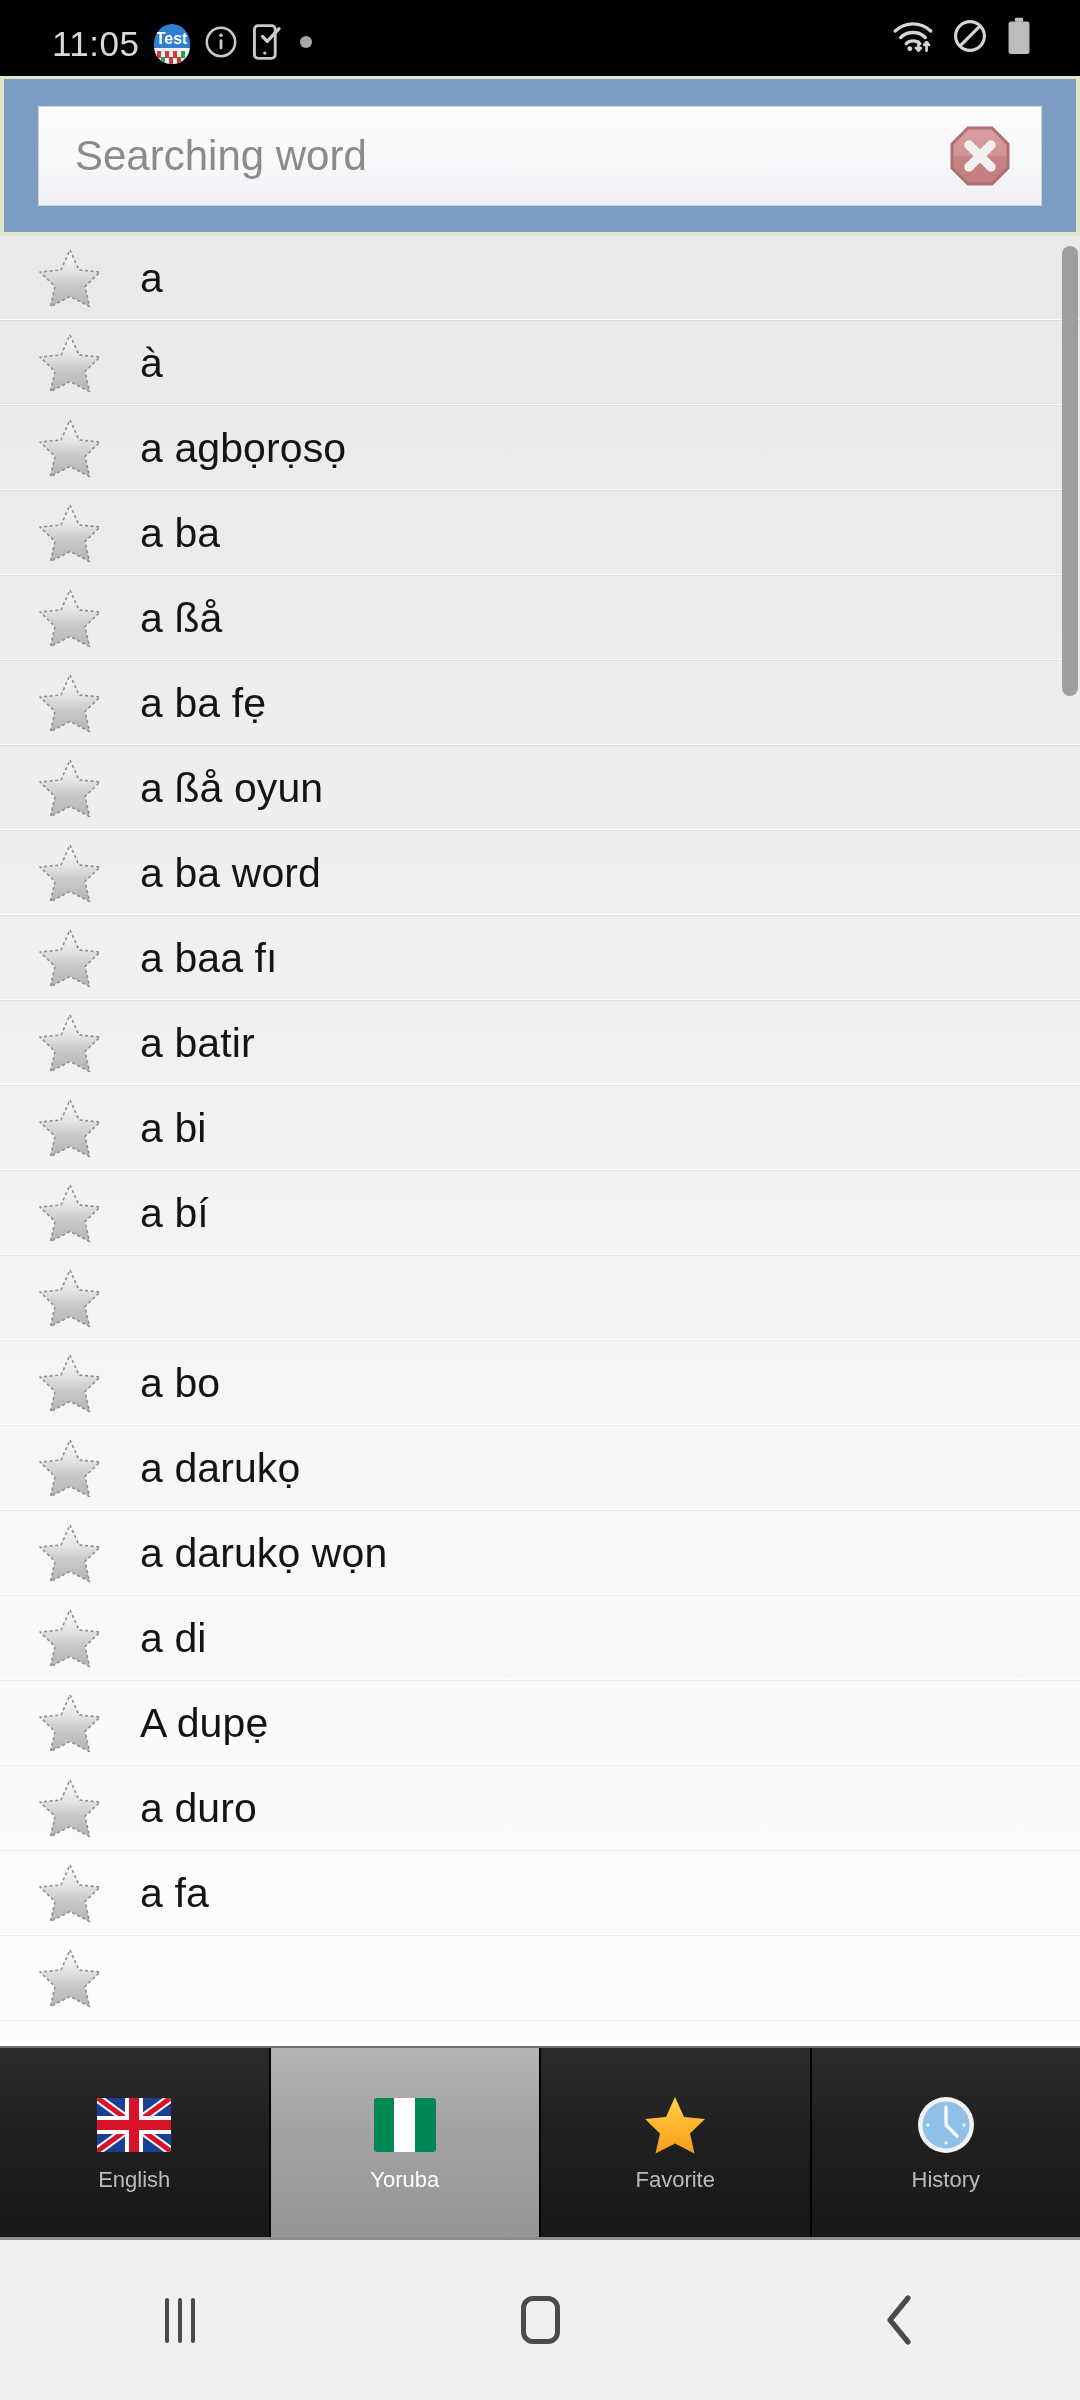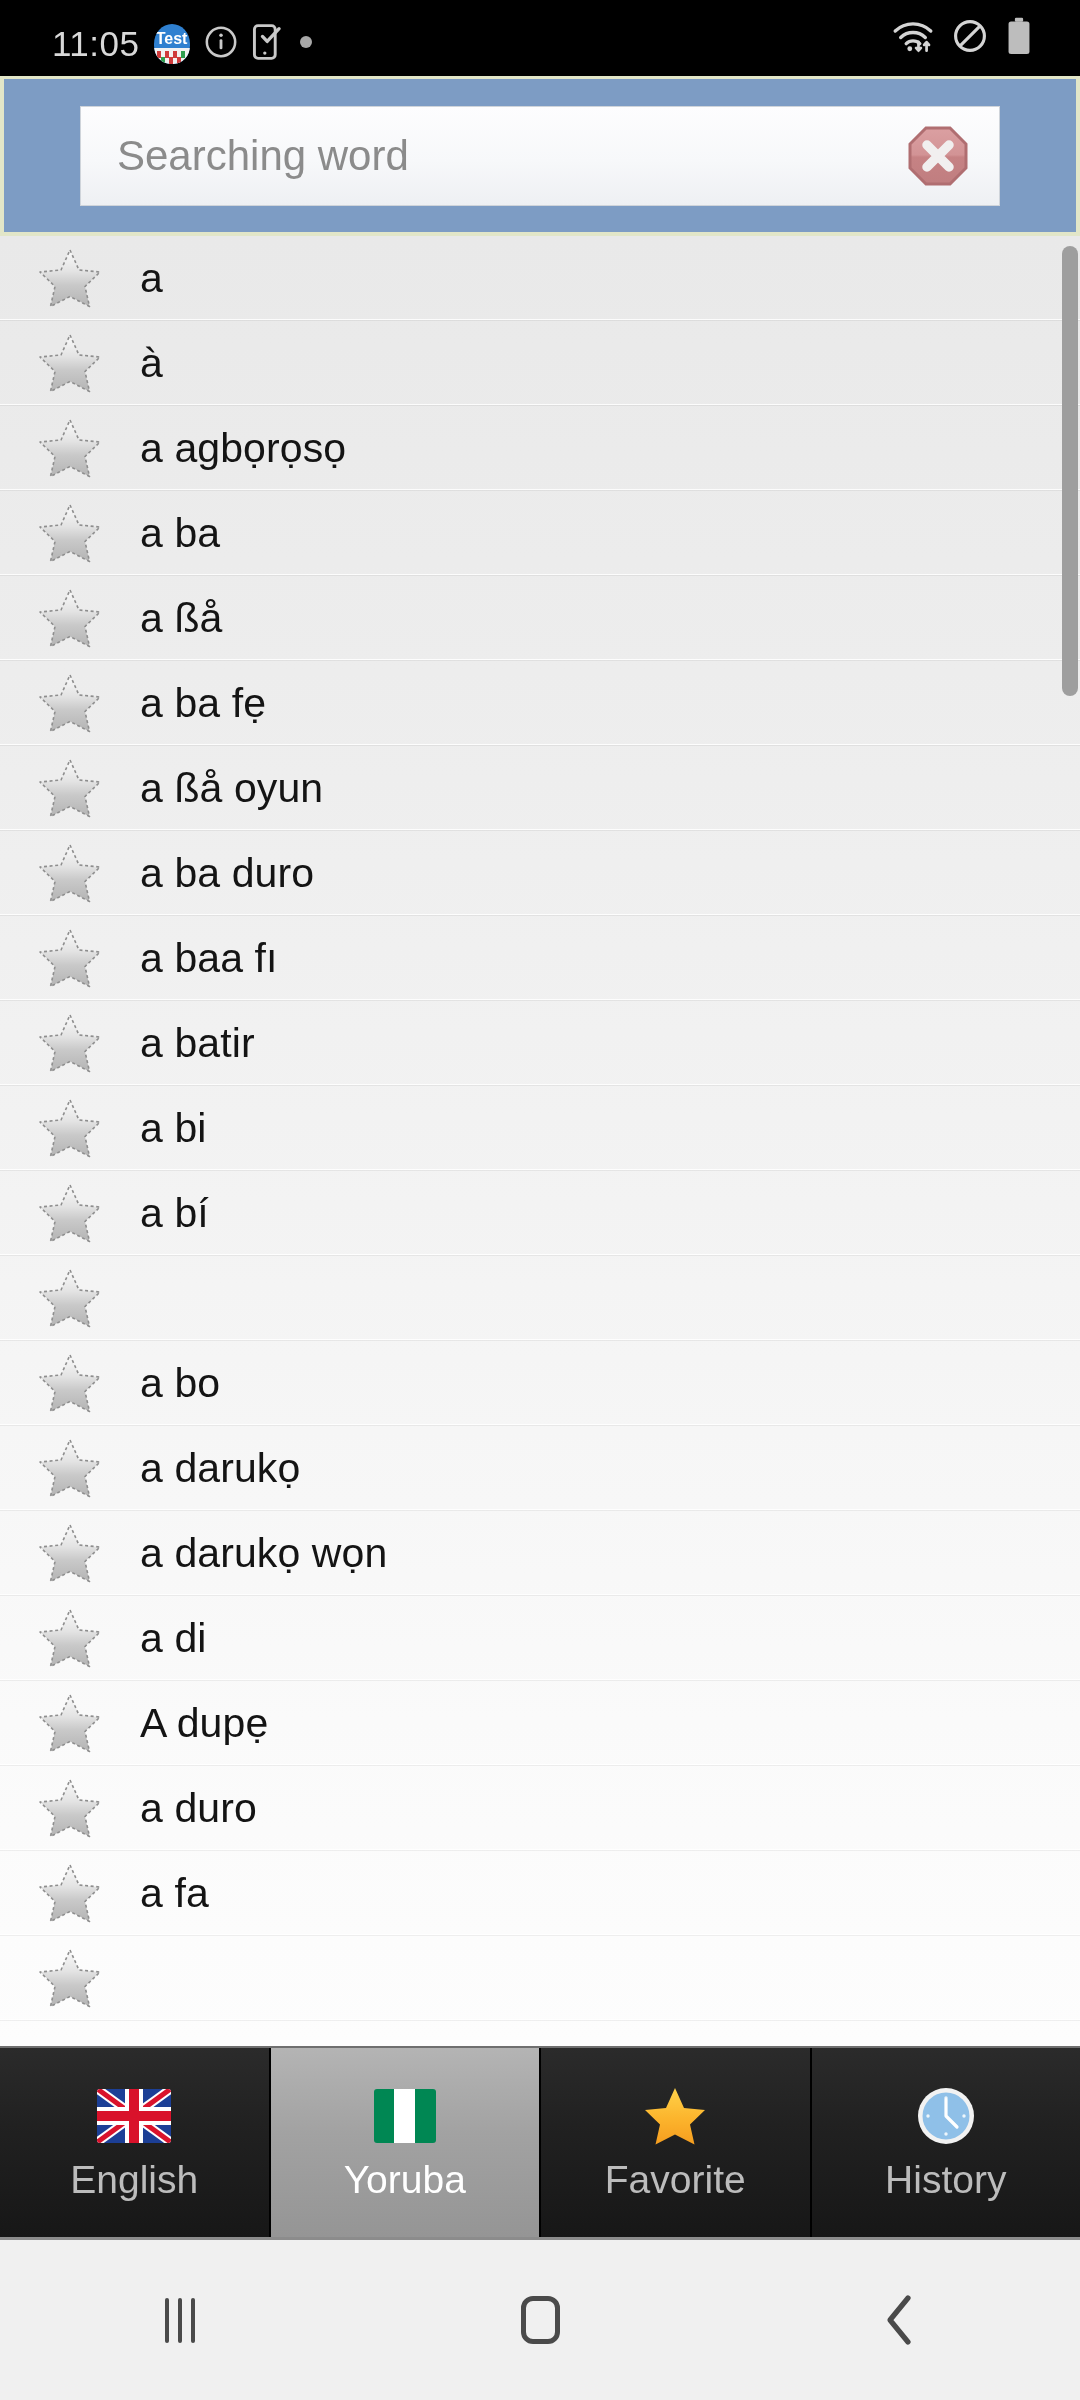"Searching word" #search-field-wrap { width: 920px -> 1004px }
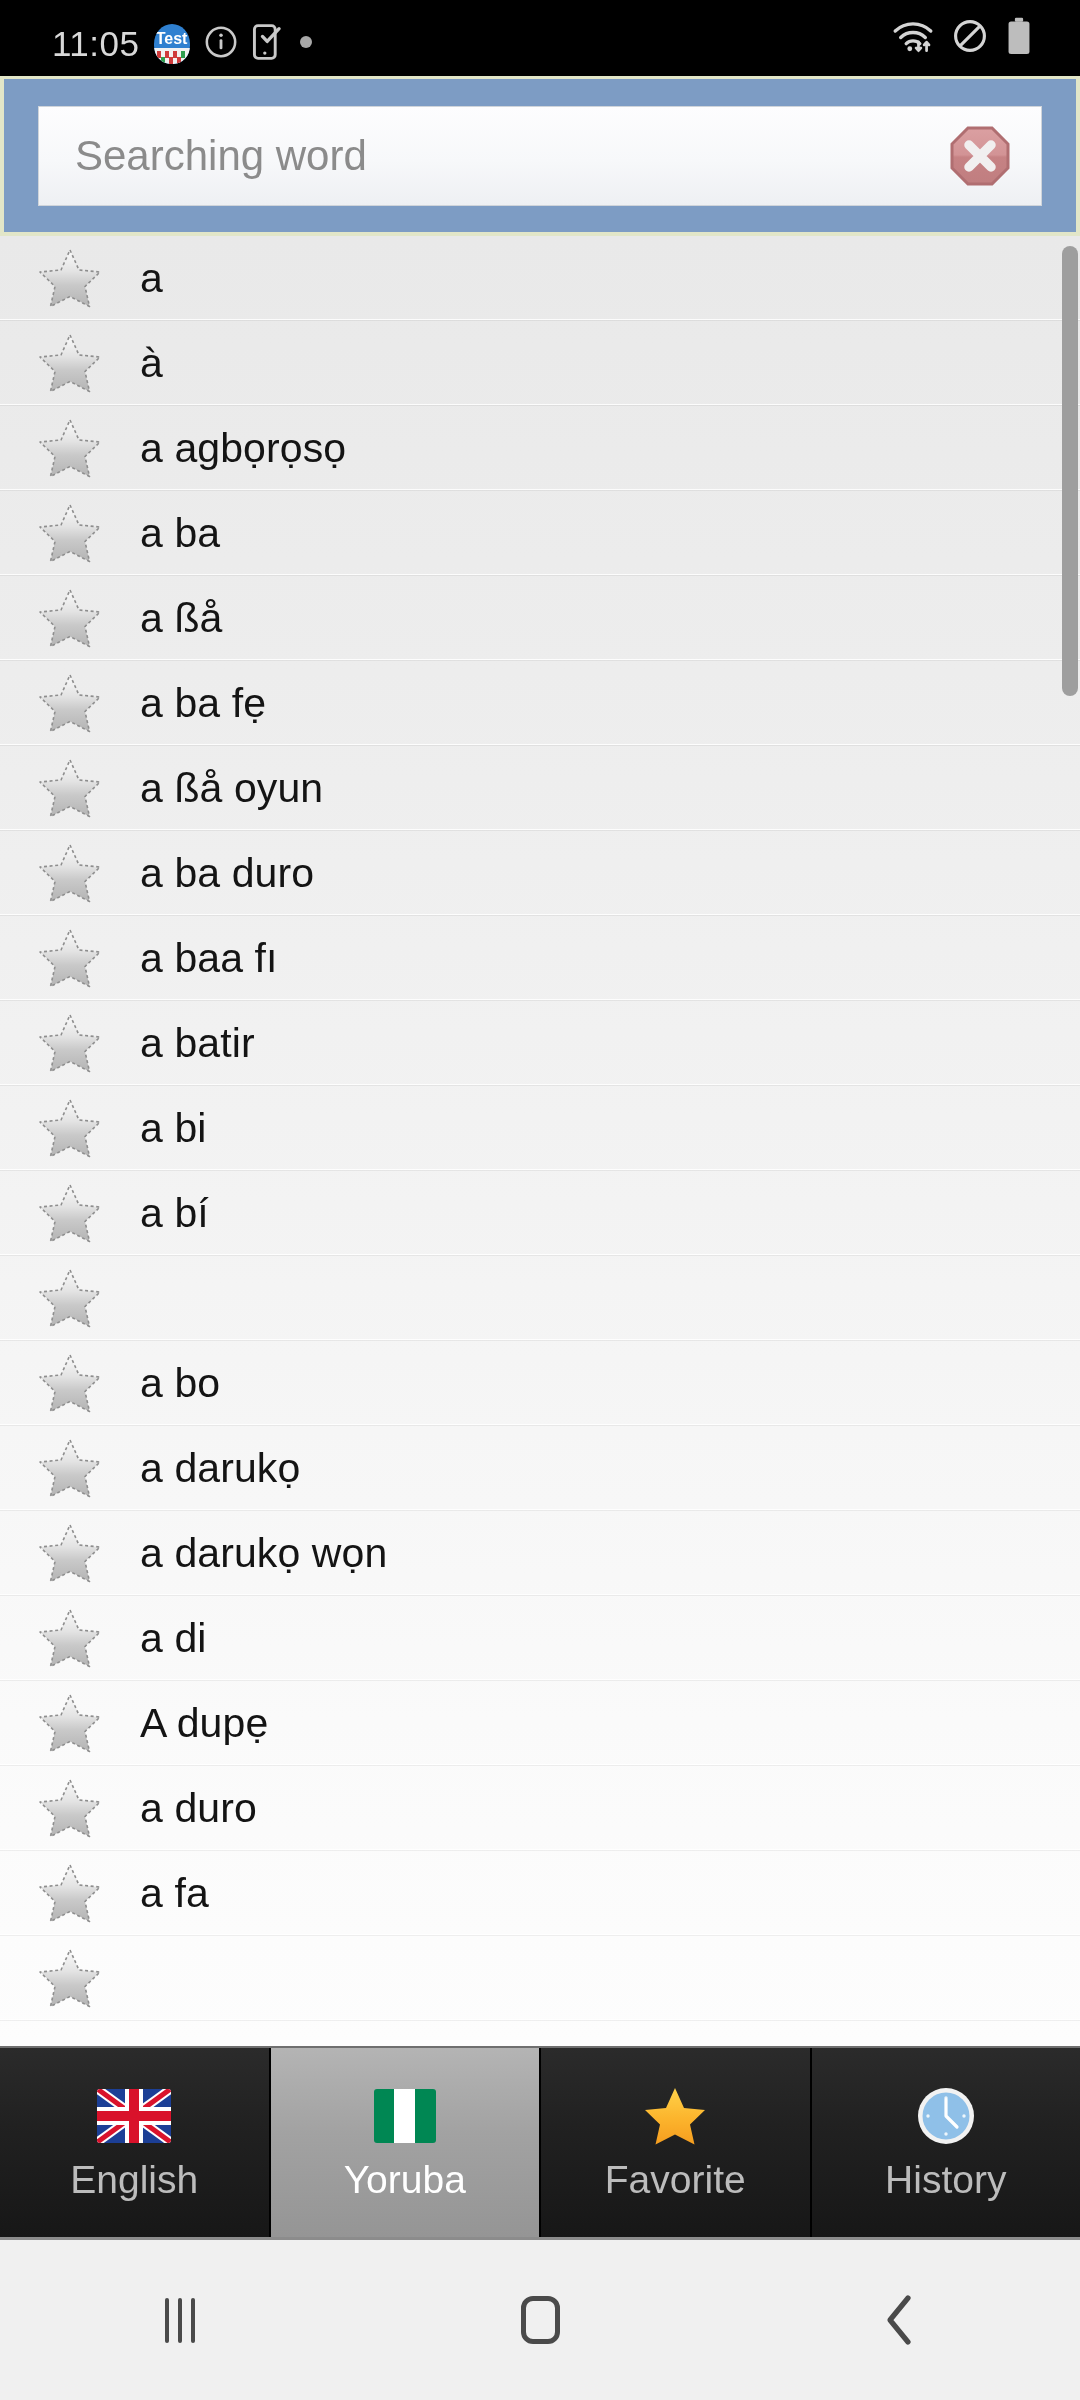"a ba duro" span.word-label { text: duro -> word }
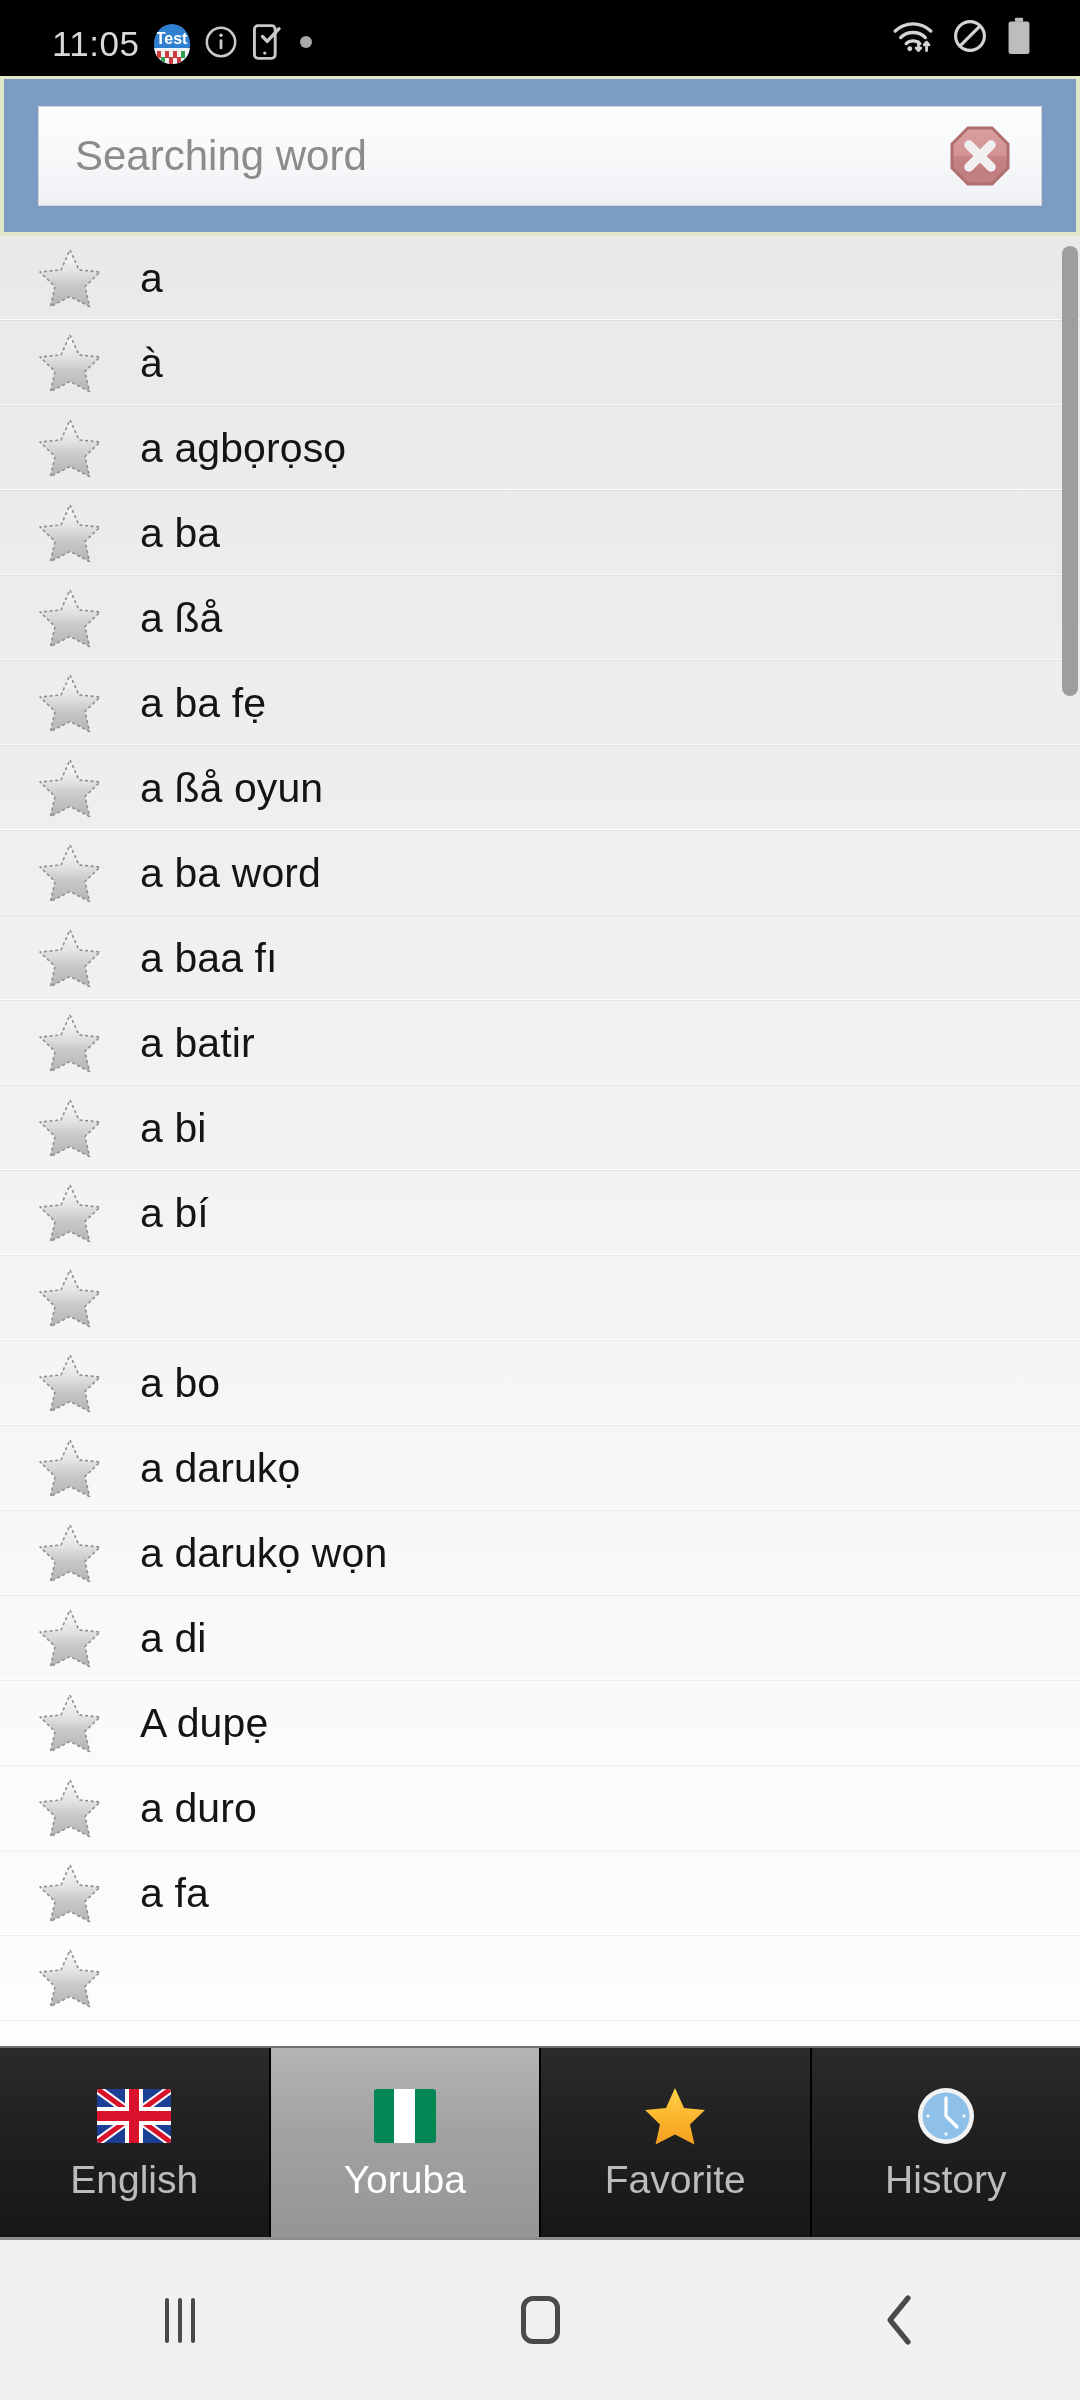"English" .tab-label { font-size: 39px -> 22px }
